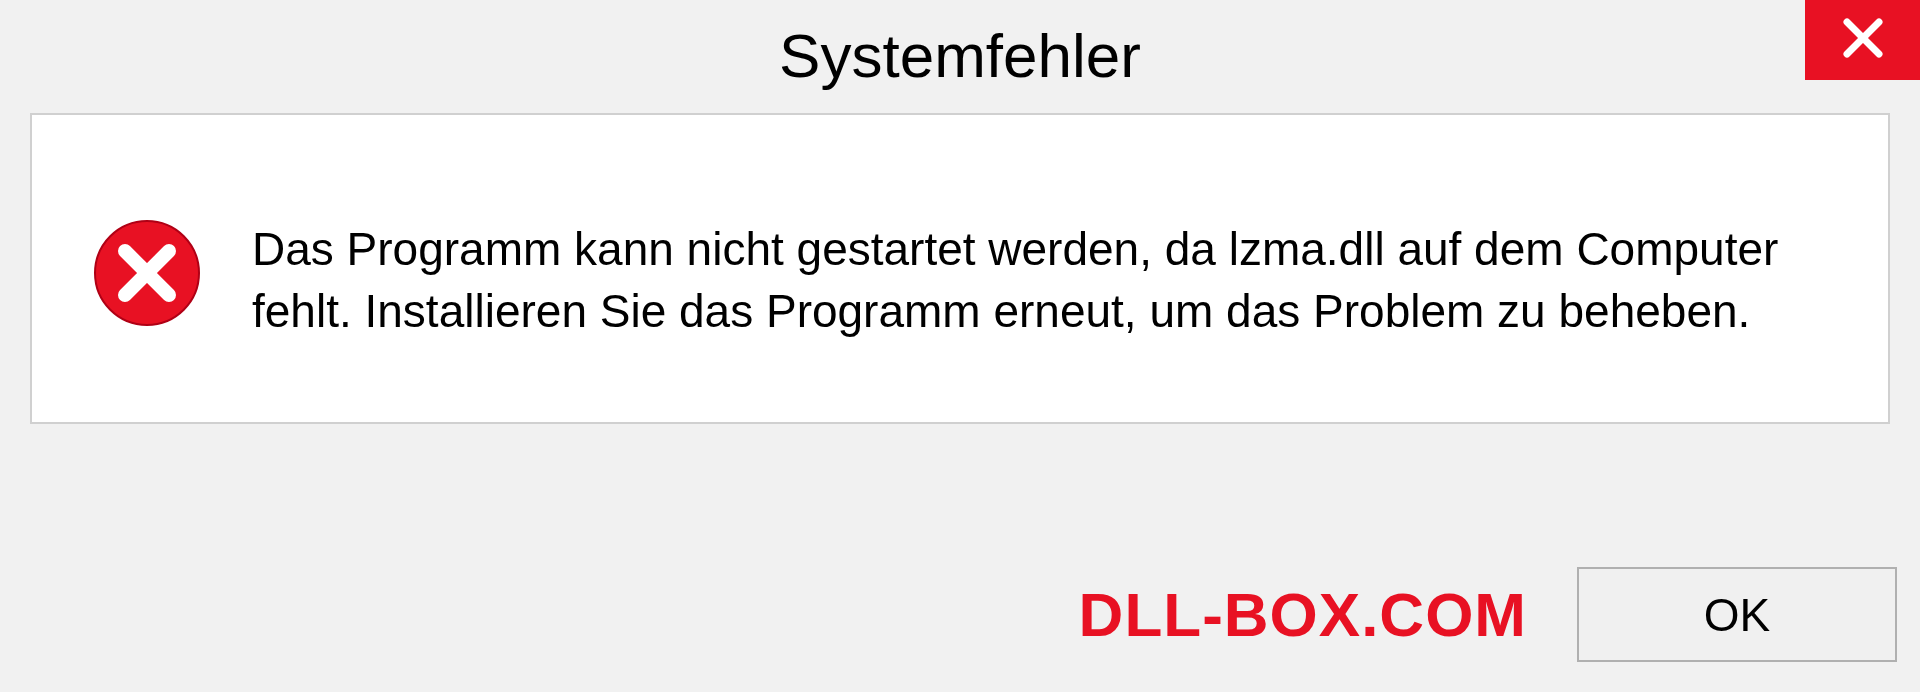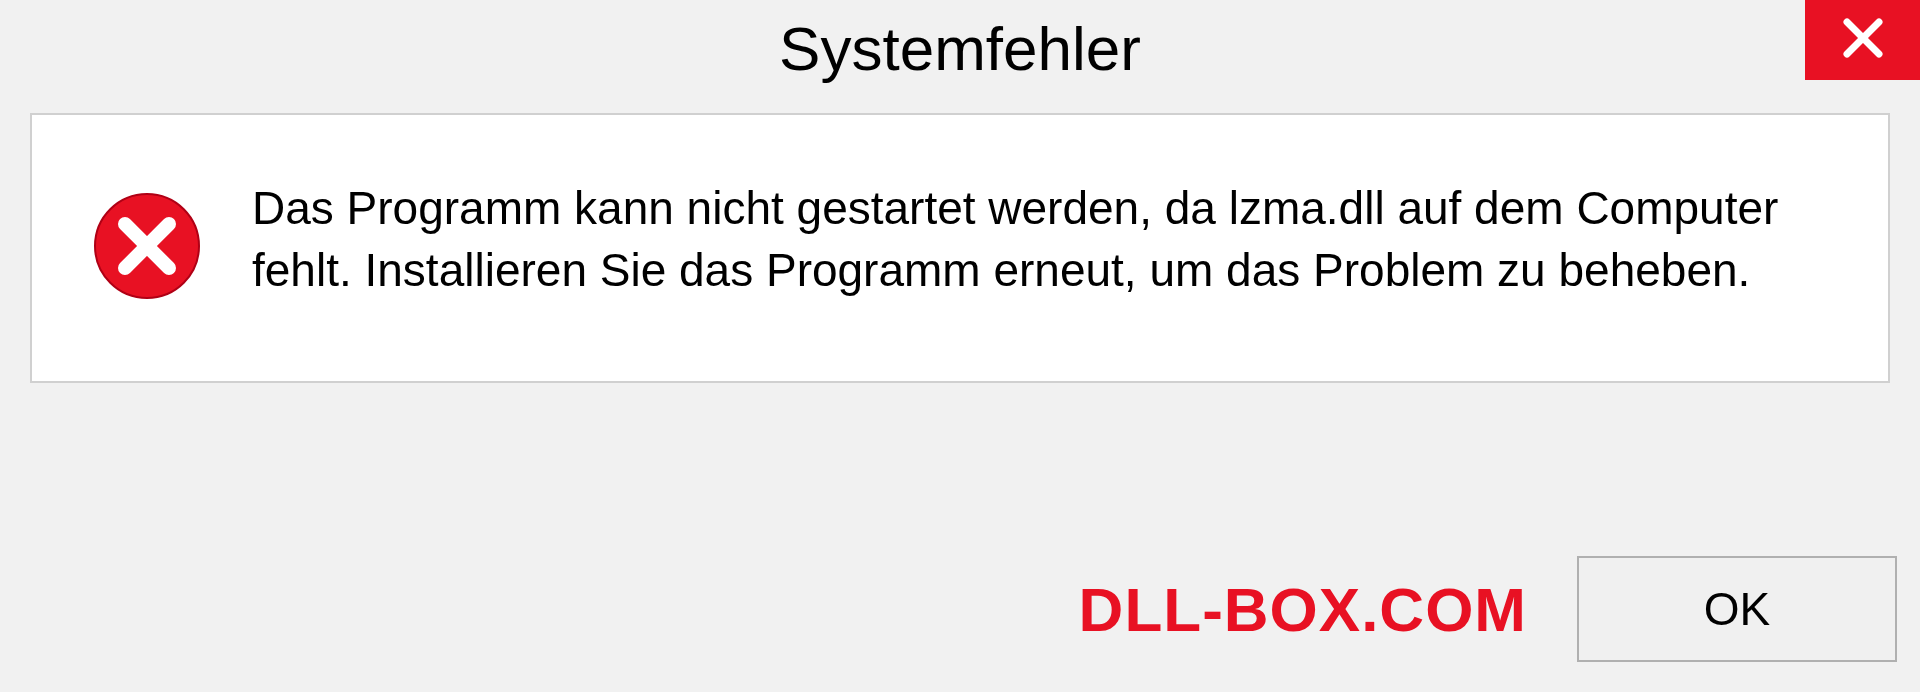"Systemfehler" .titlebar { padding-top: 13px -> 20px }
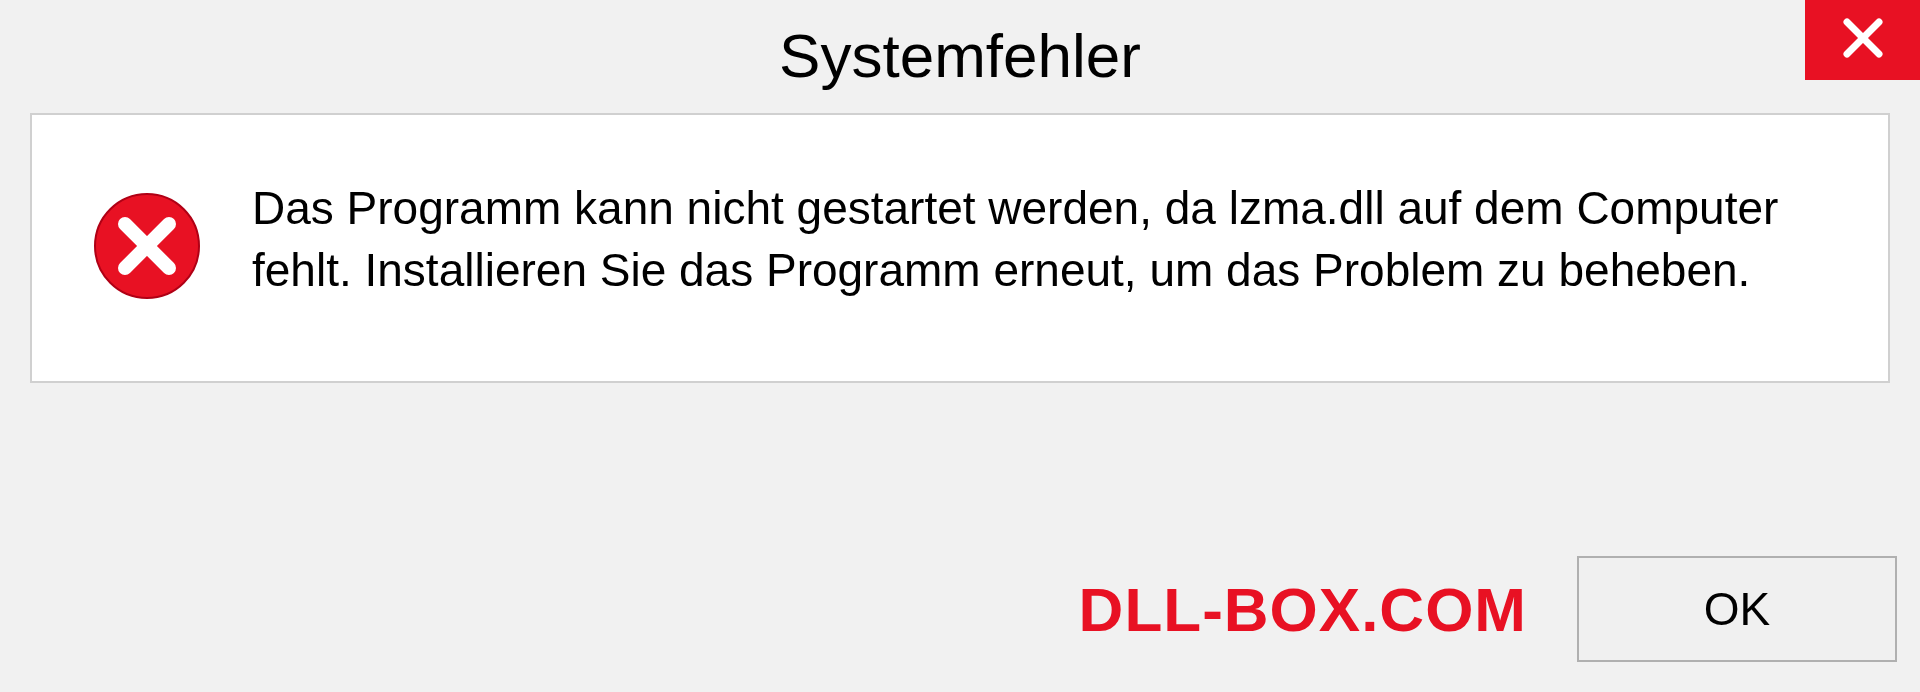"Das Programm kann nicht gestartet" .content-box { align-items: flex-end -> flex-start; padding: 62px 60px 80px 60px -> 103px 60px 80px 60px }
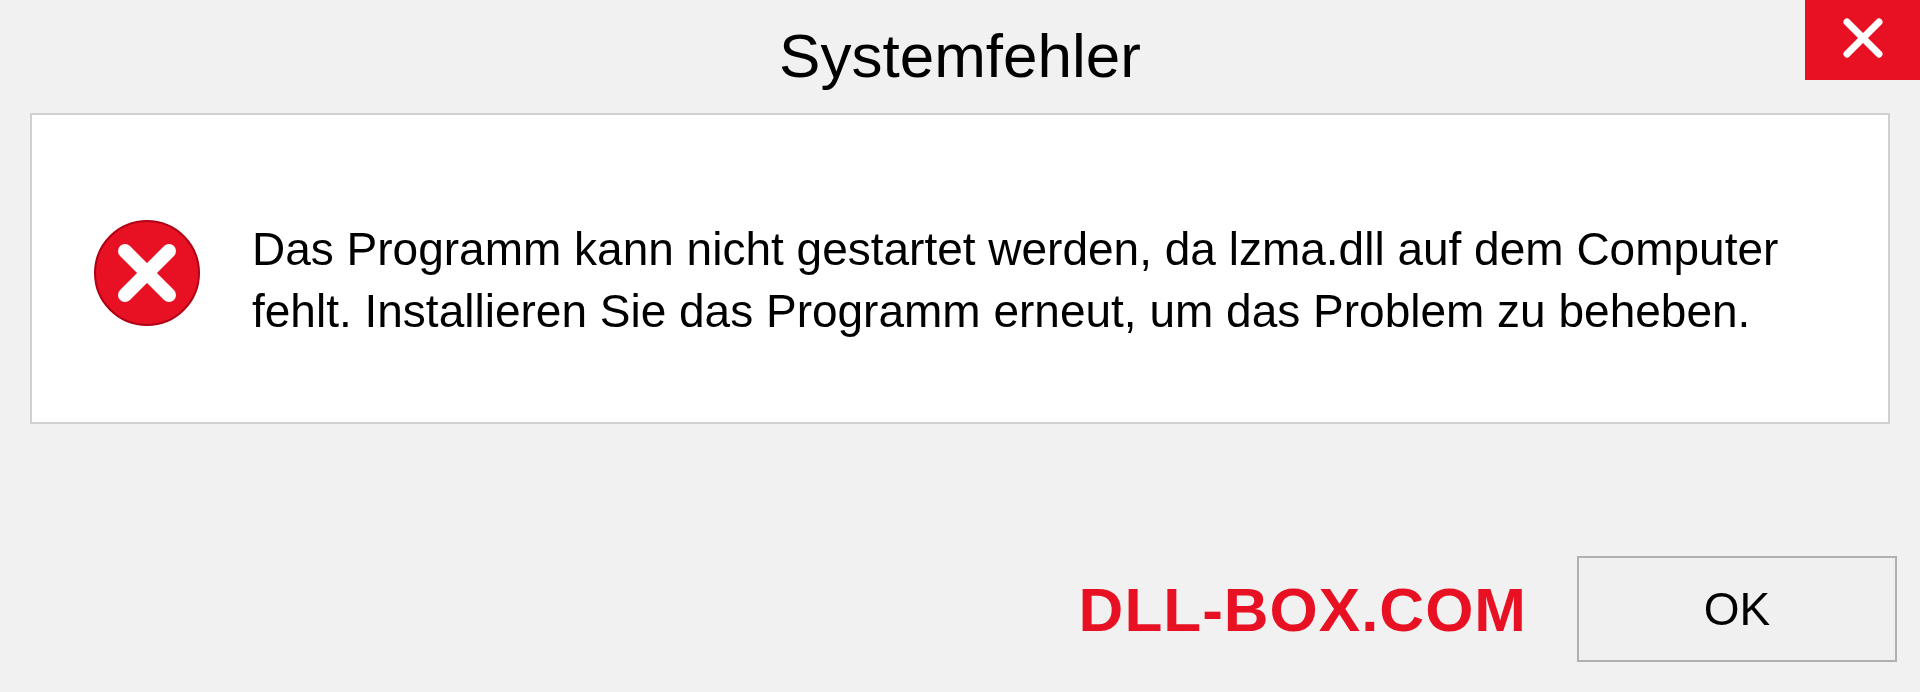"OK" .ok-btn { height: 106px -> 95px }
